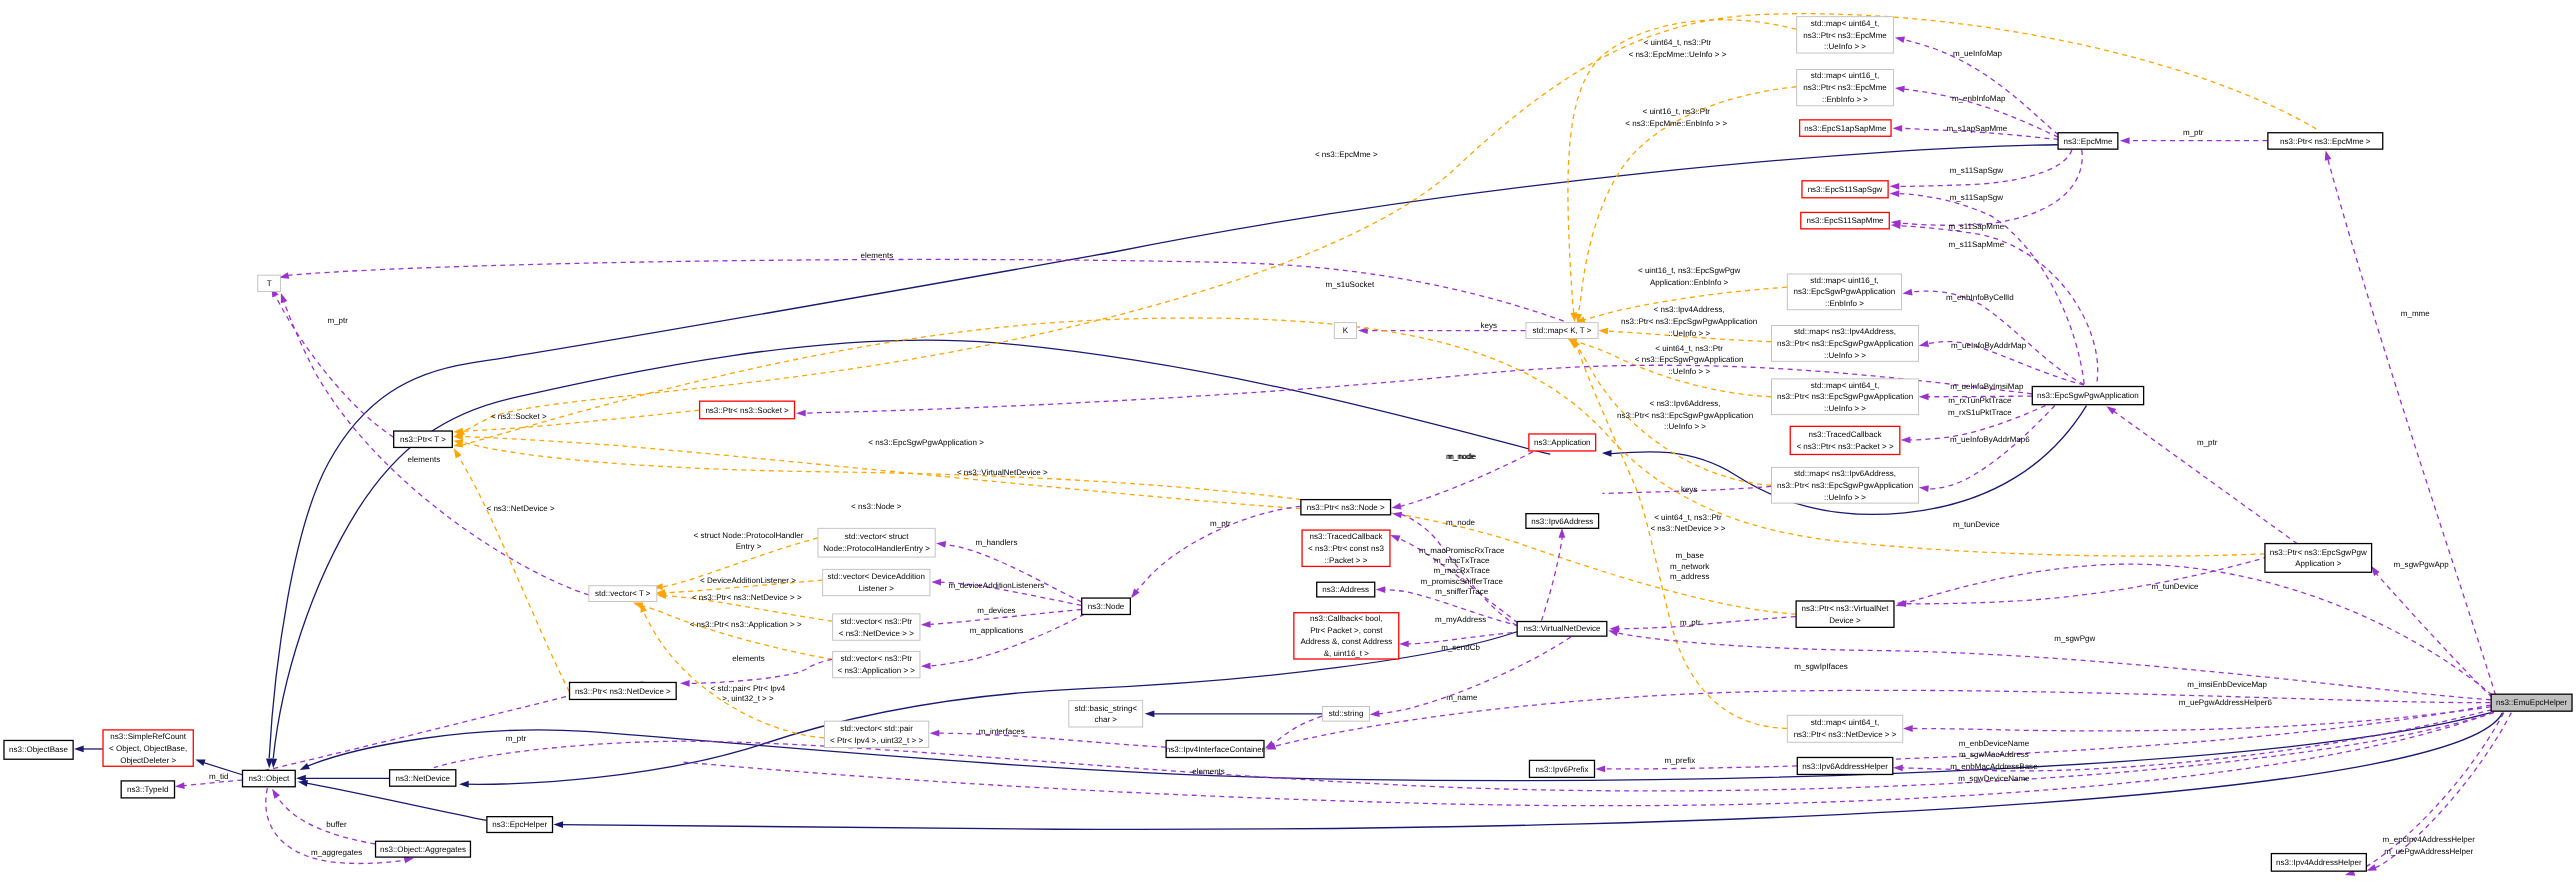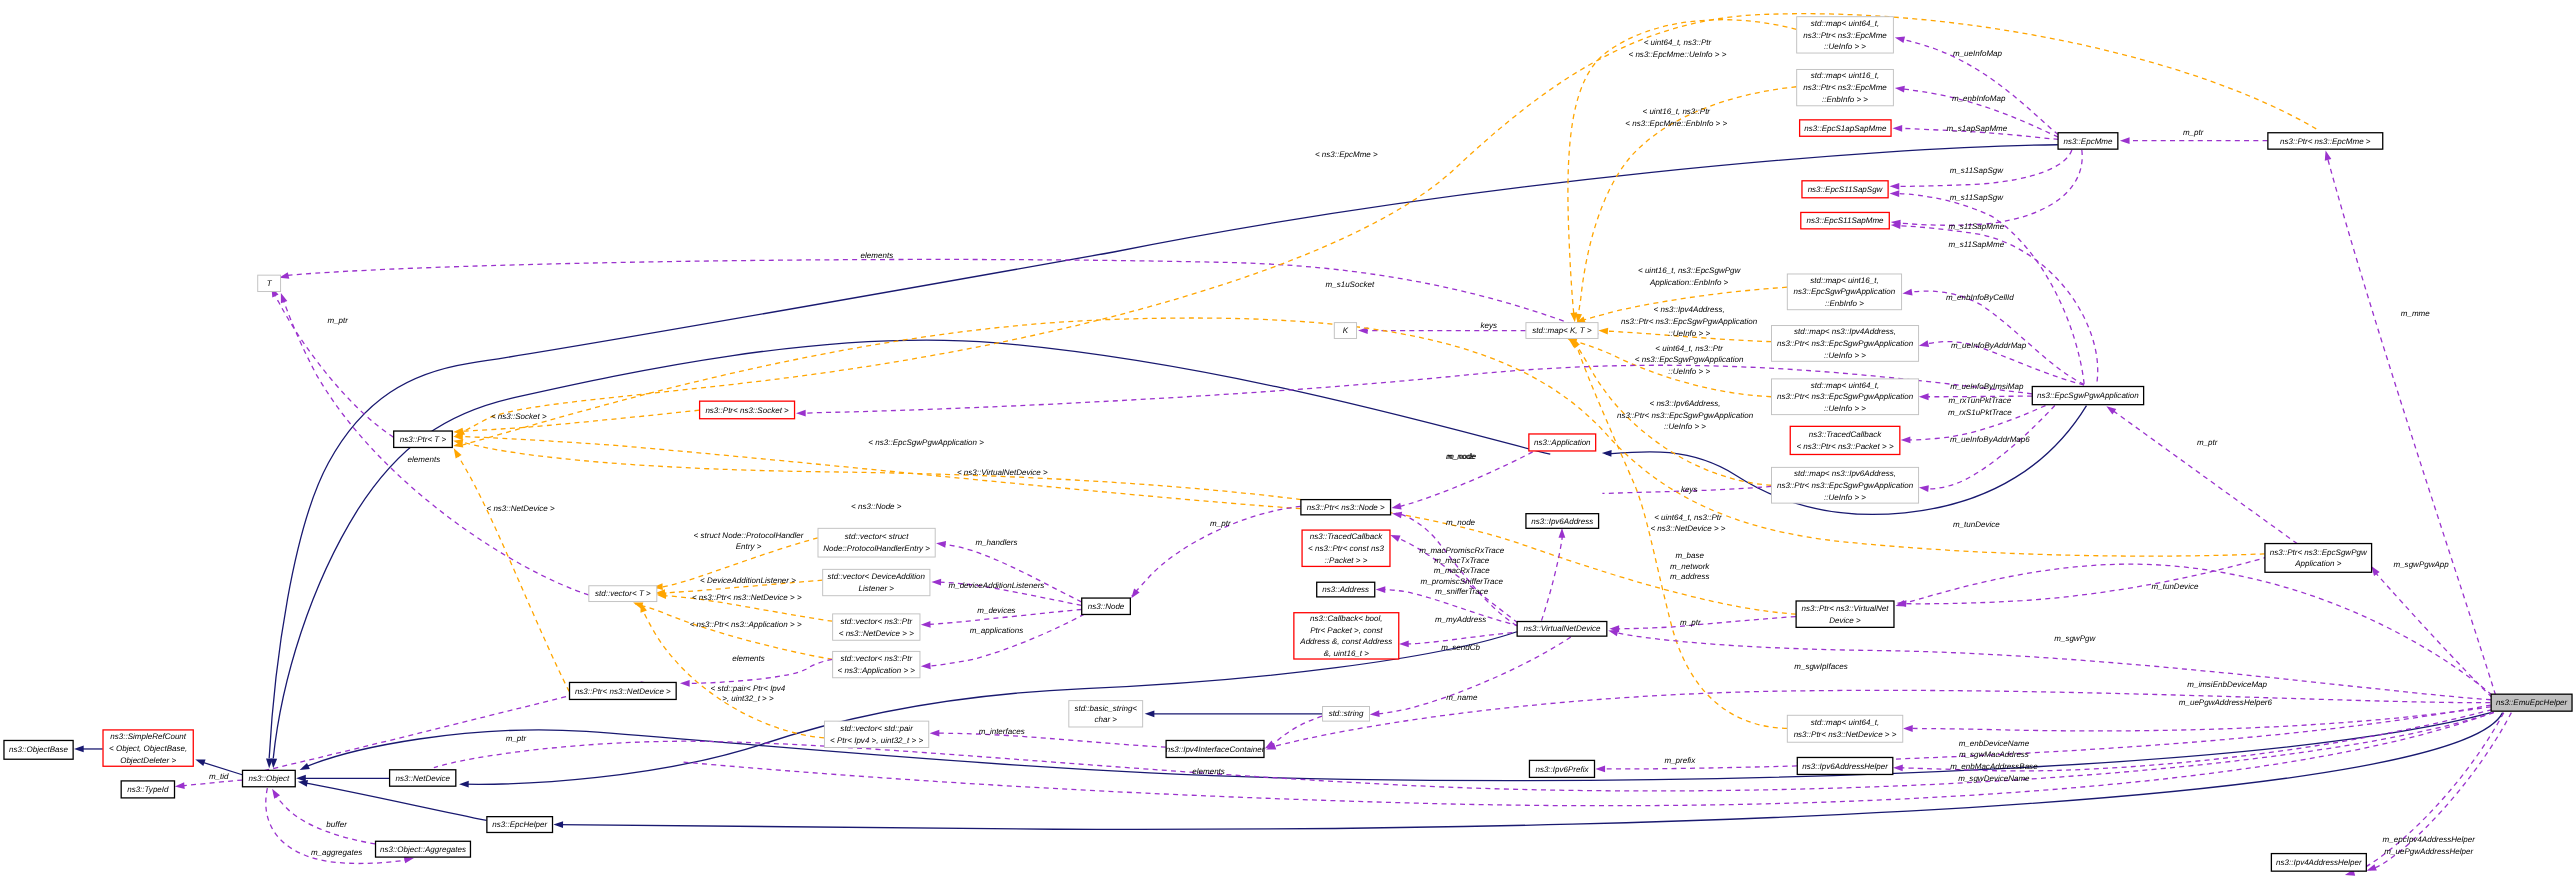"std::map< uint64_t," #page { font-style: italic -> none }
